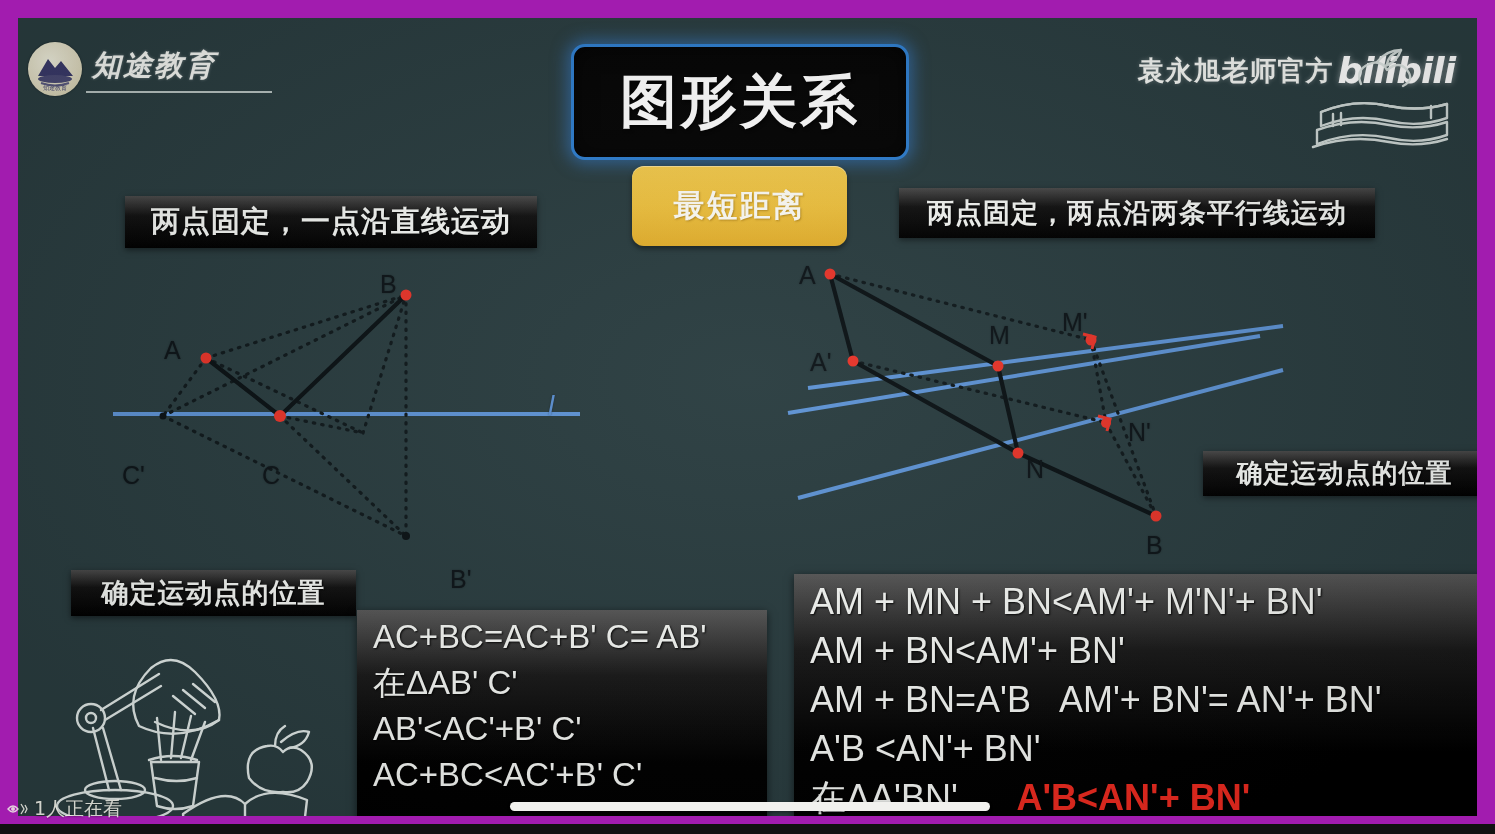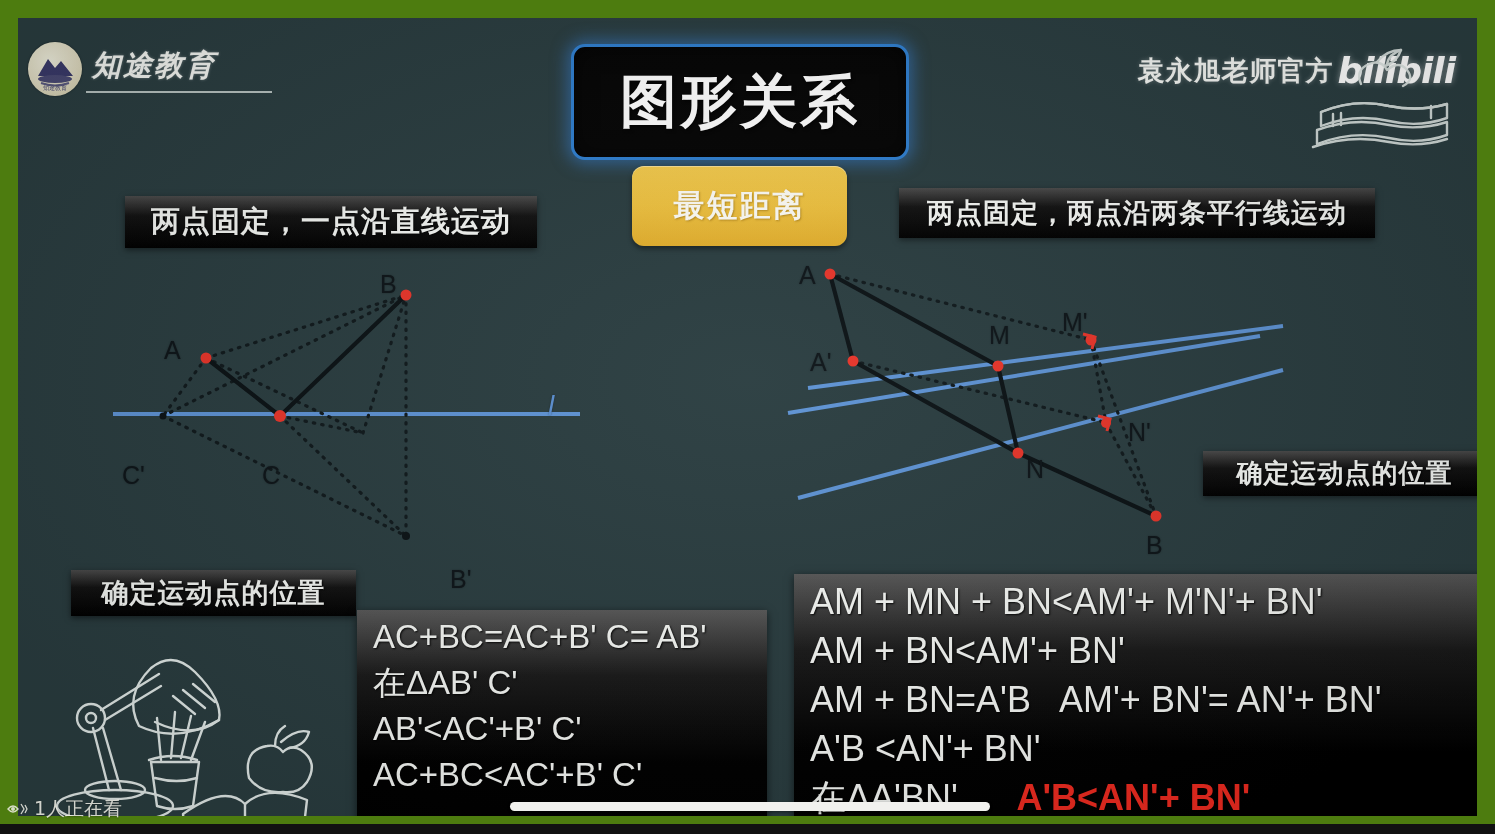"1人正在看" #stage { background: #4d7c0f -> #a21caf }
